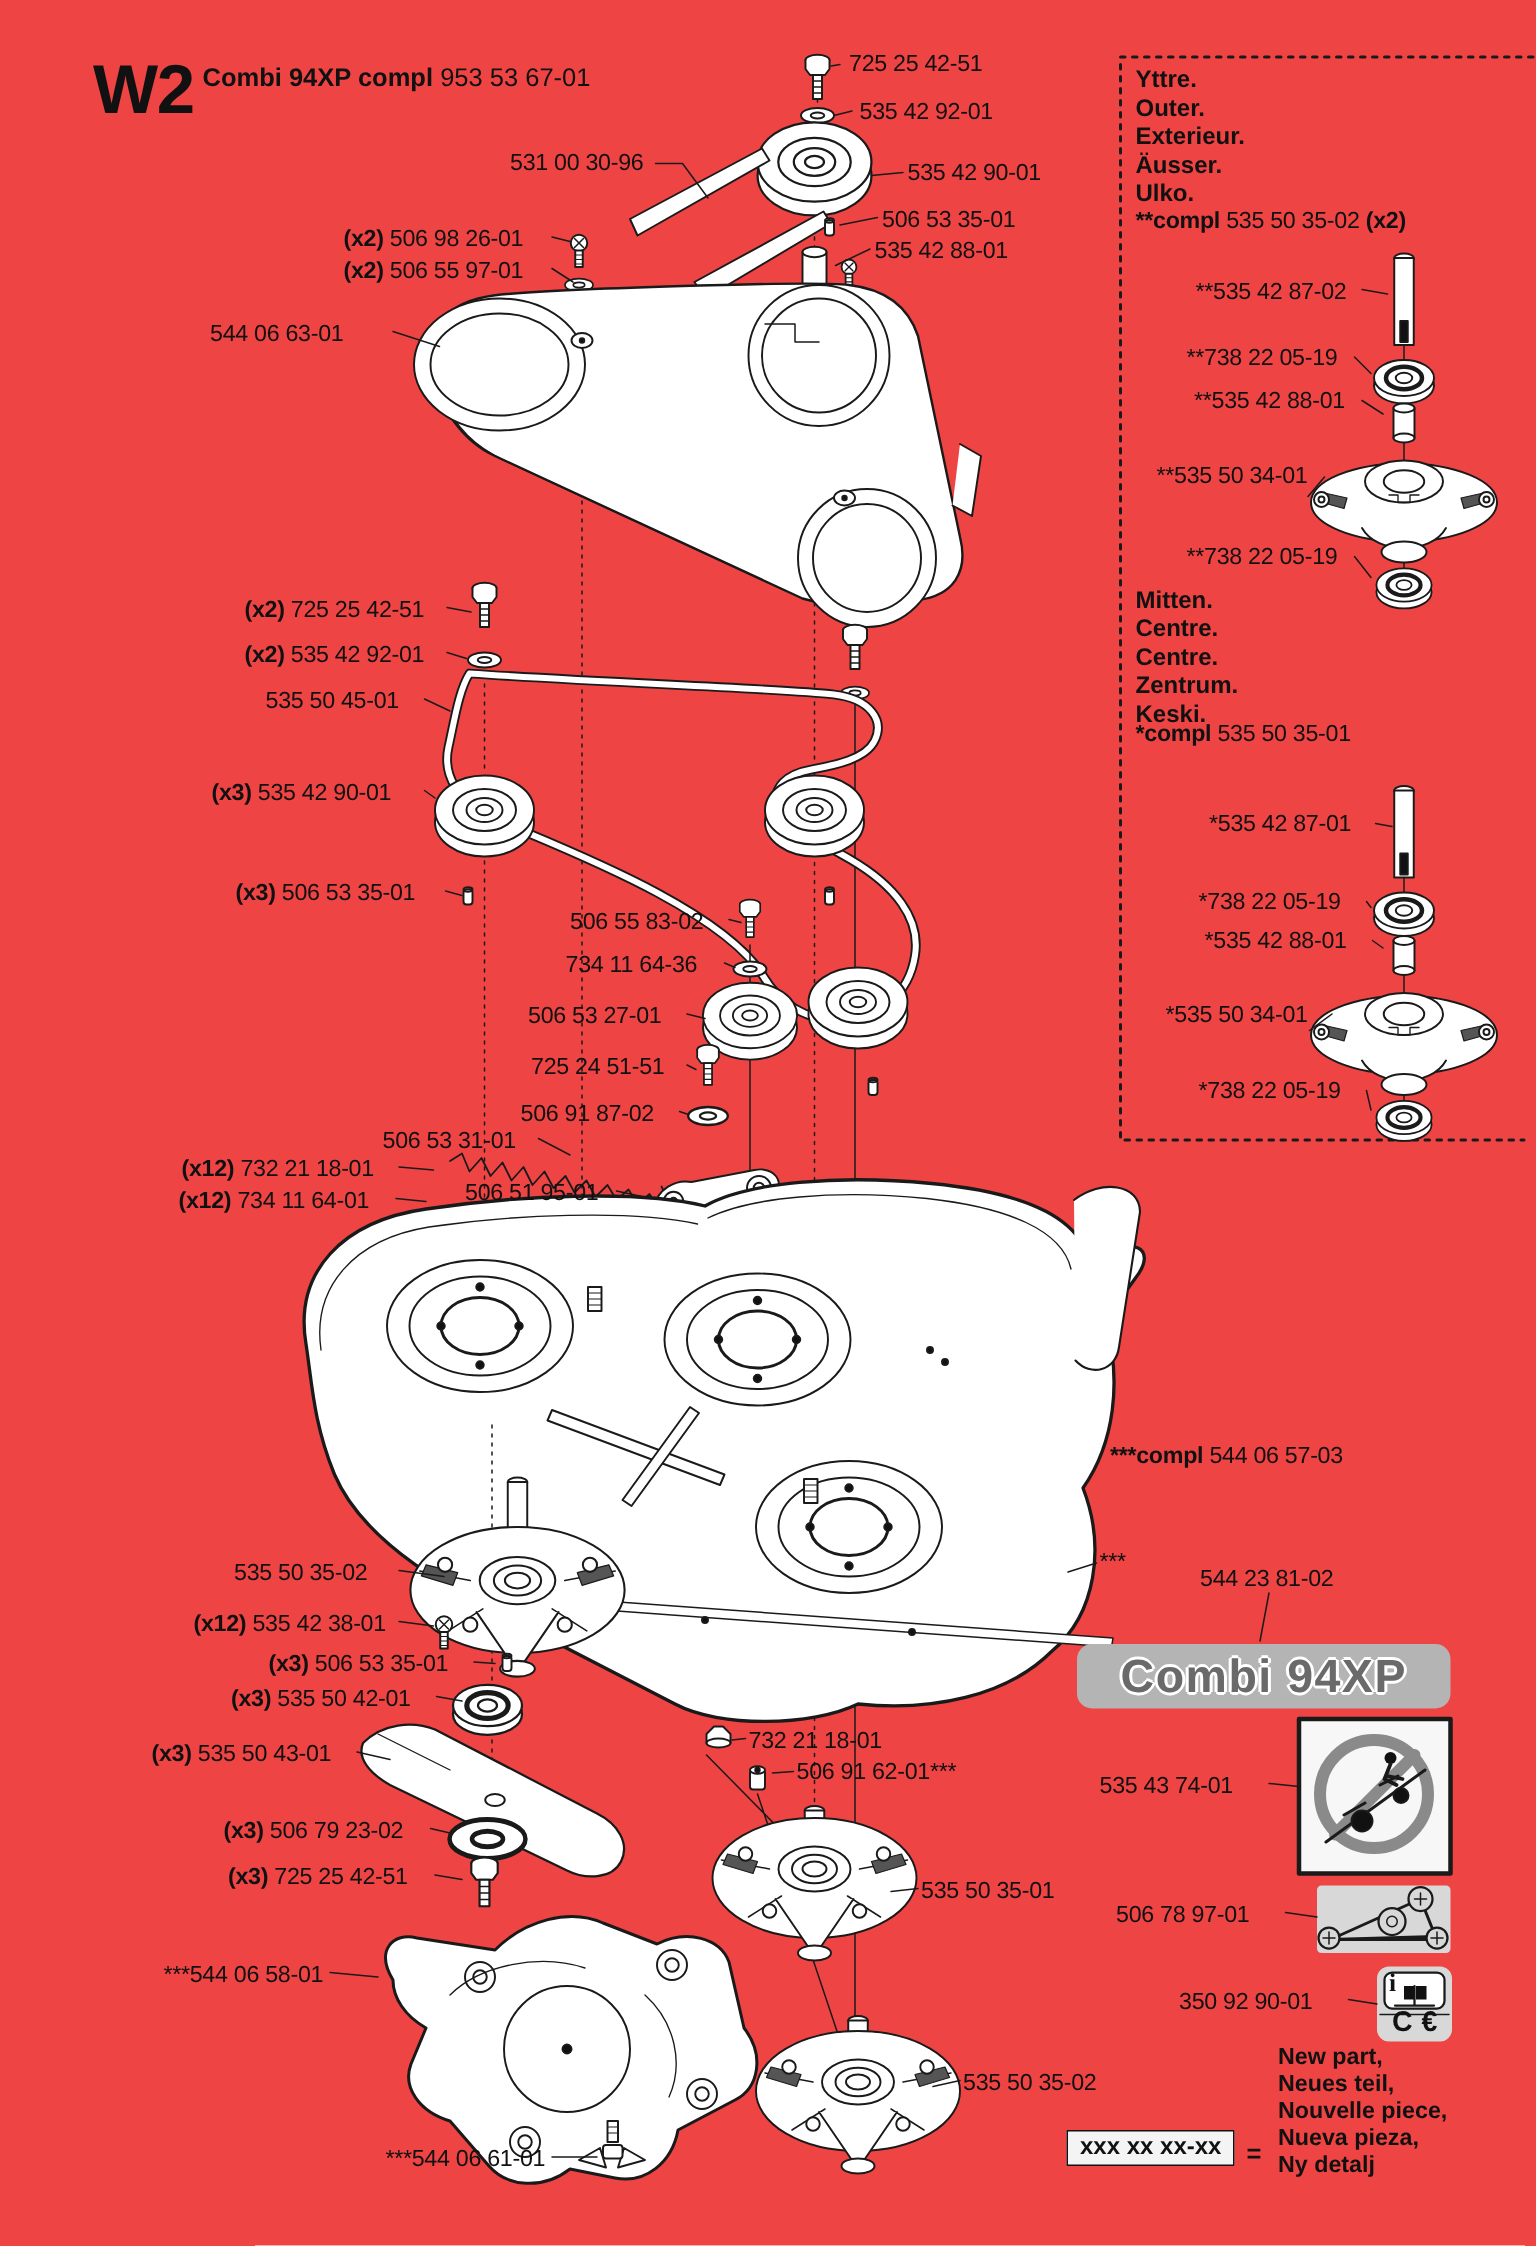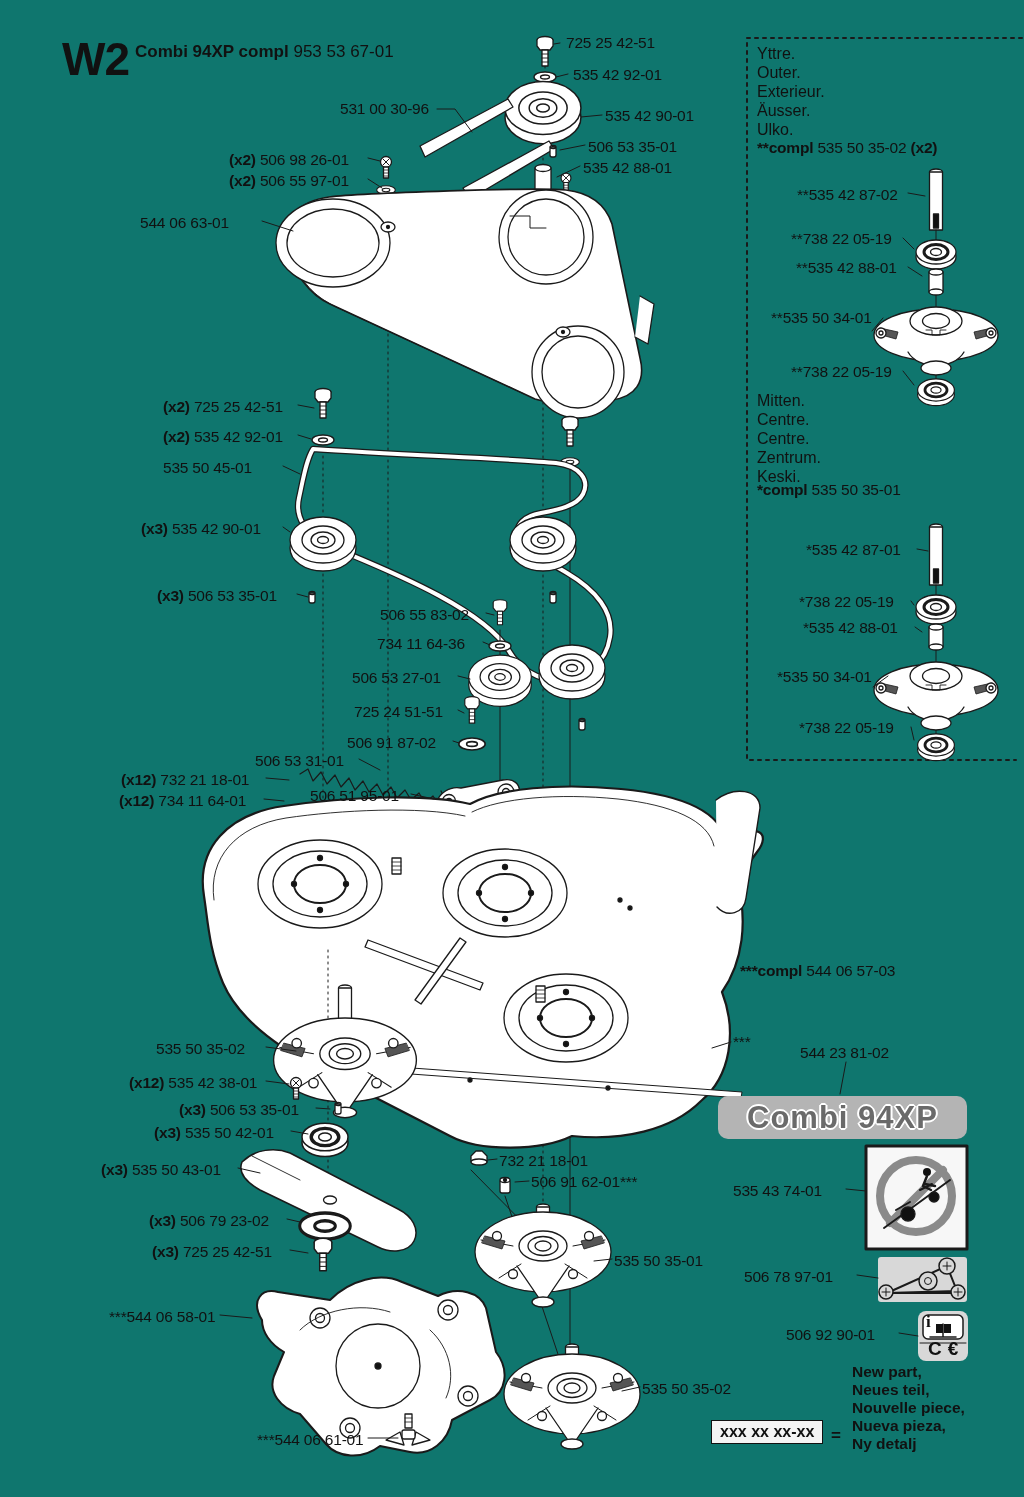"W2 Combi 94XP compl 953" .page { background: #0f766e -> #ef4444 }
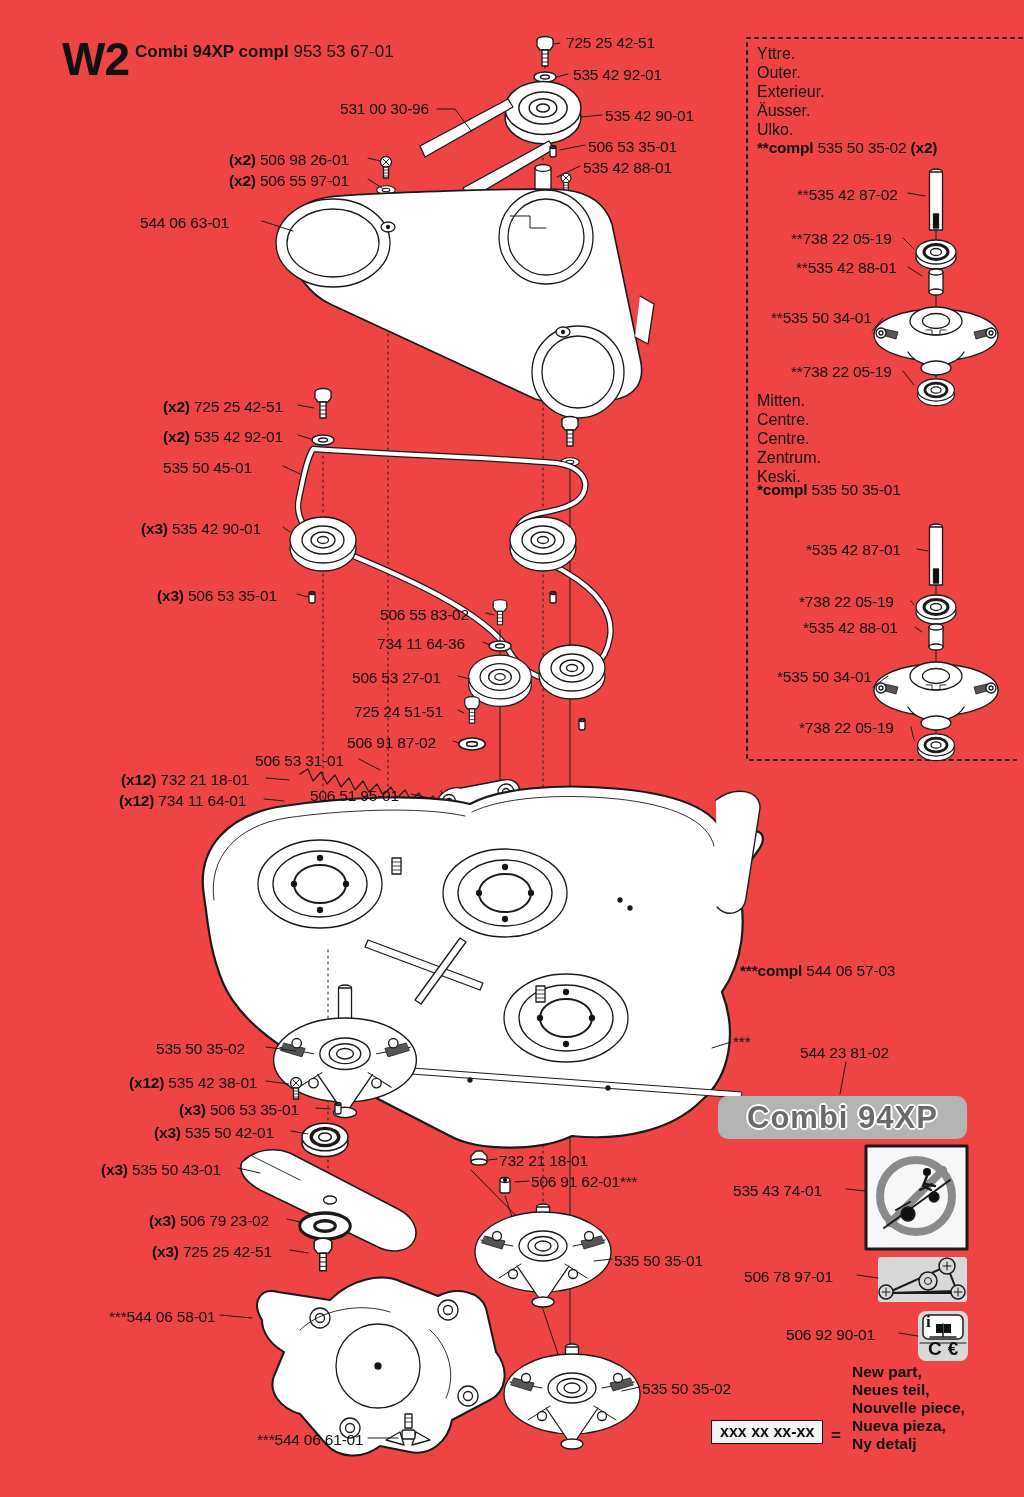"Yttre." .langs { font-weight: normal -> bold }
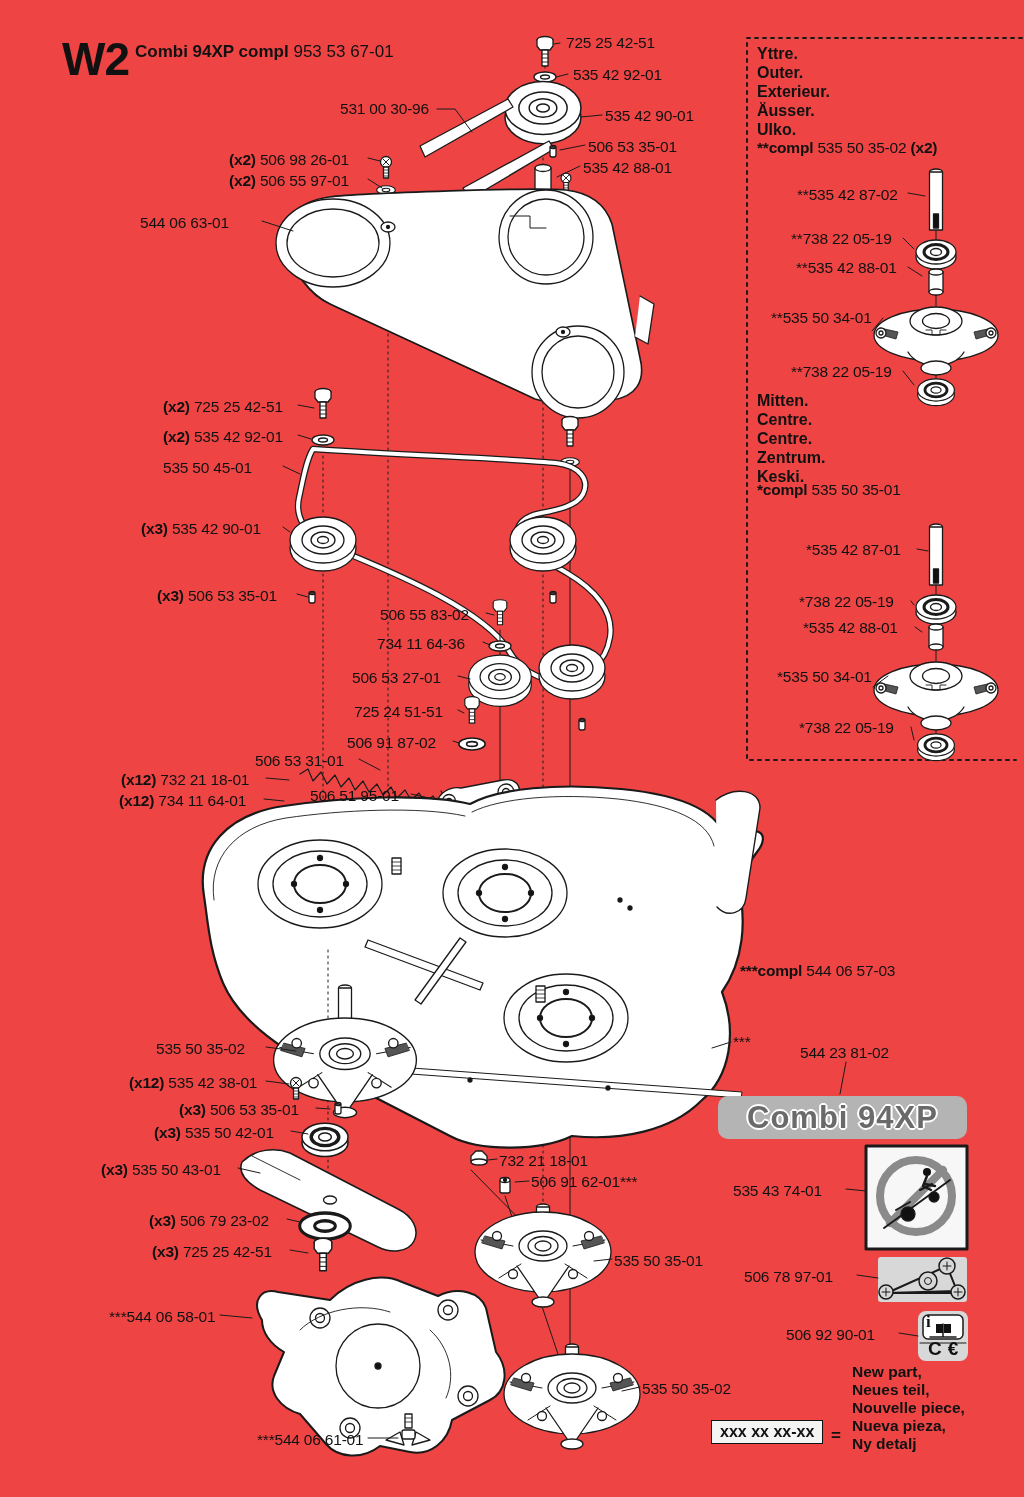"535 50 45-01" div.lbl { left: 163px -> 177px }
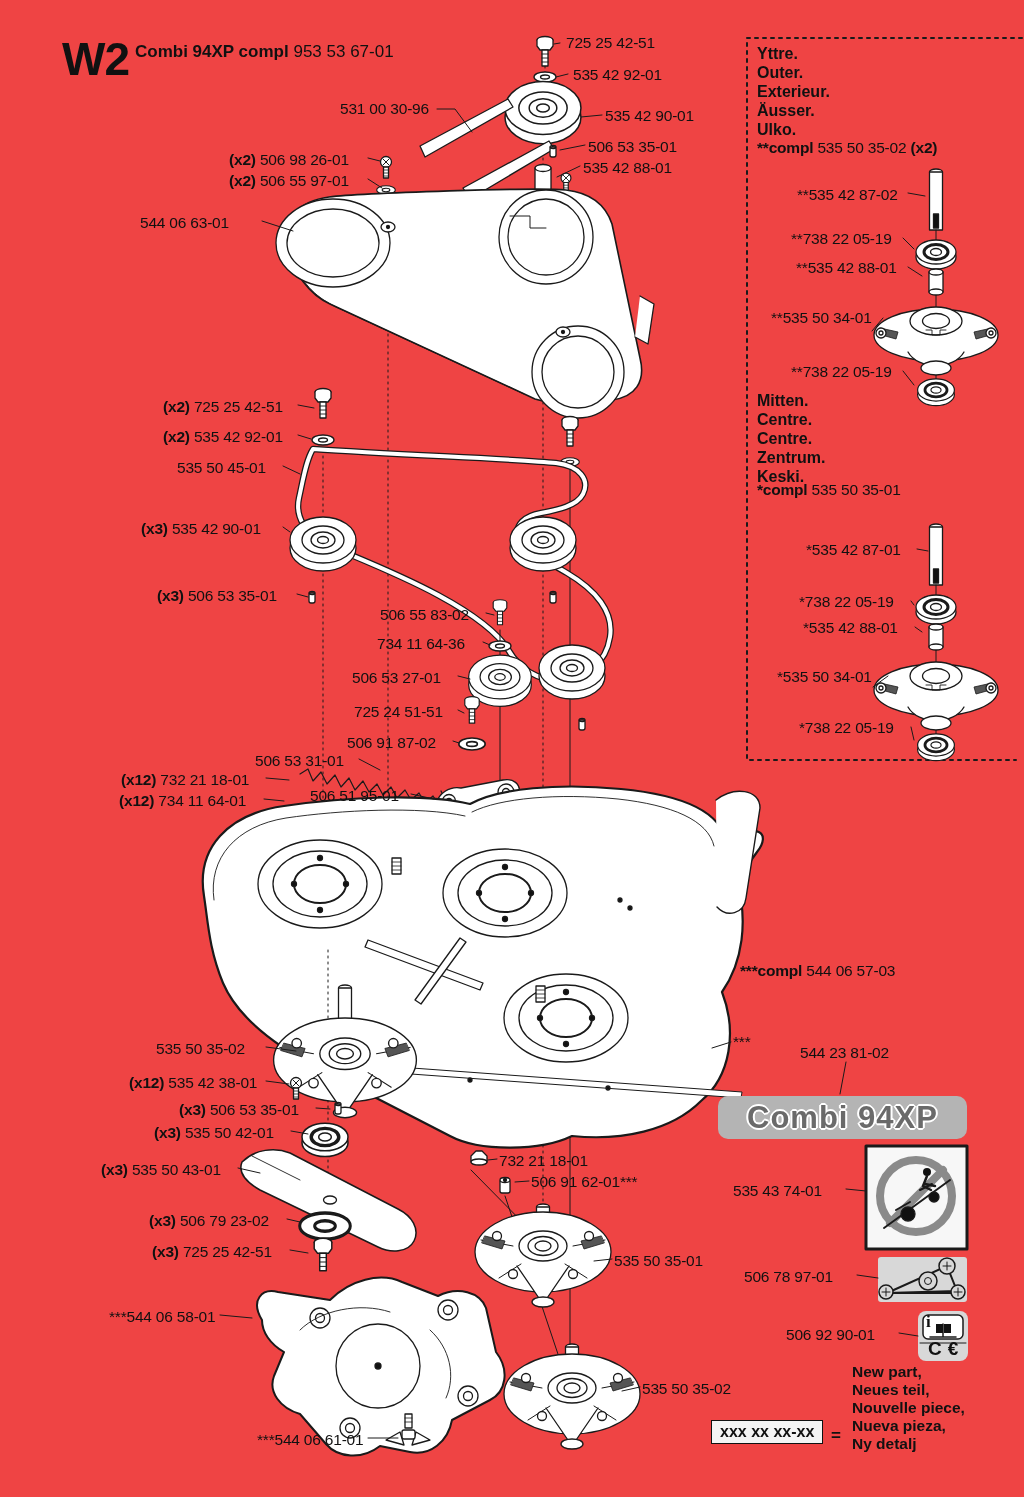"506 92 90-01" span { text: 506 -> 350 }
